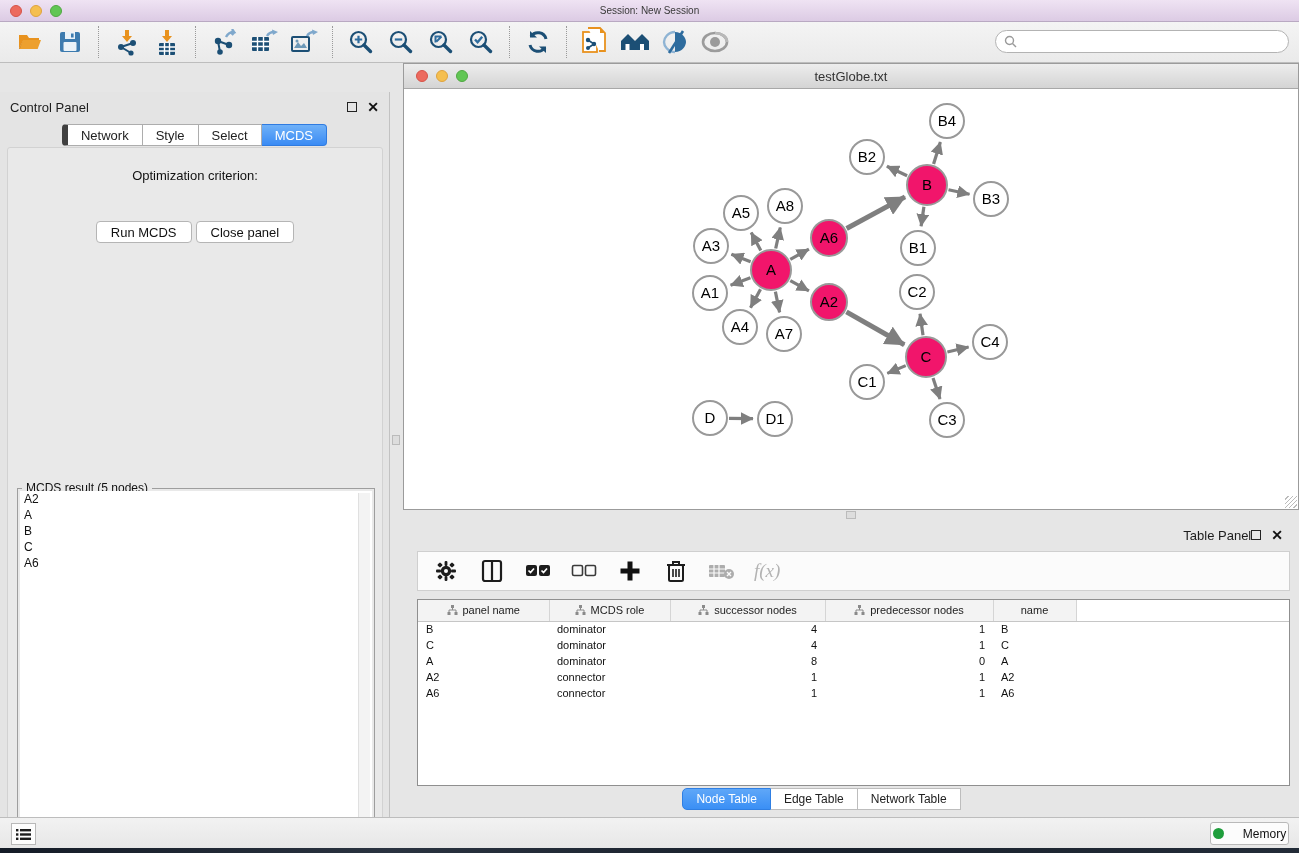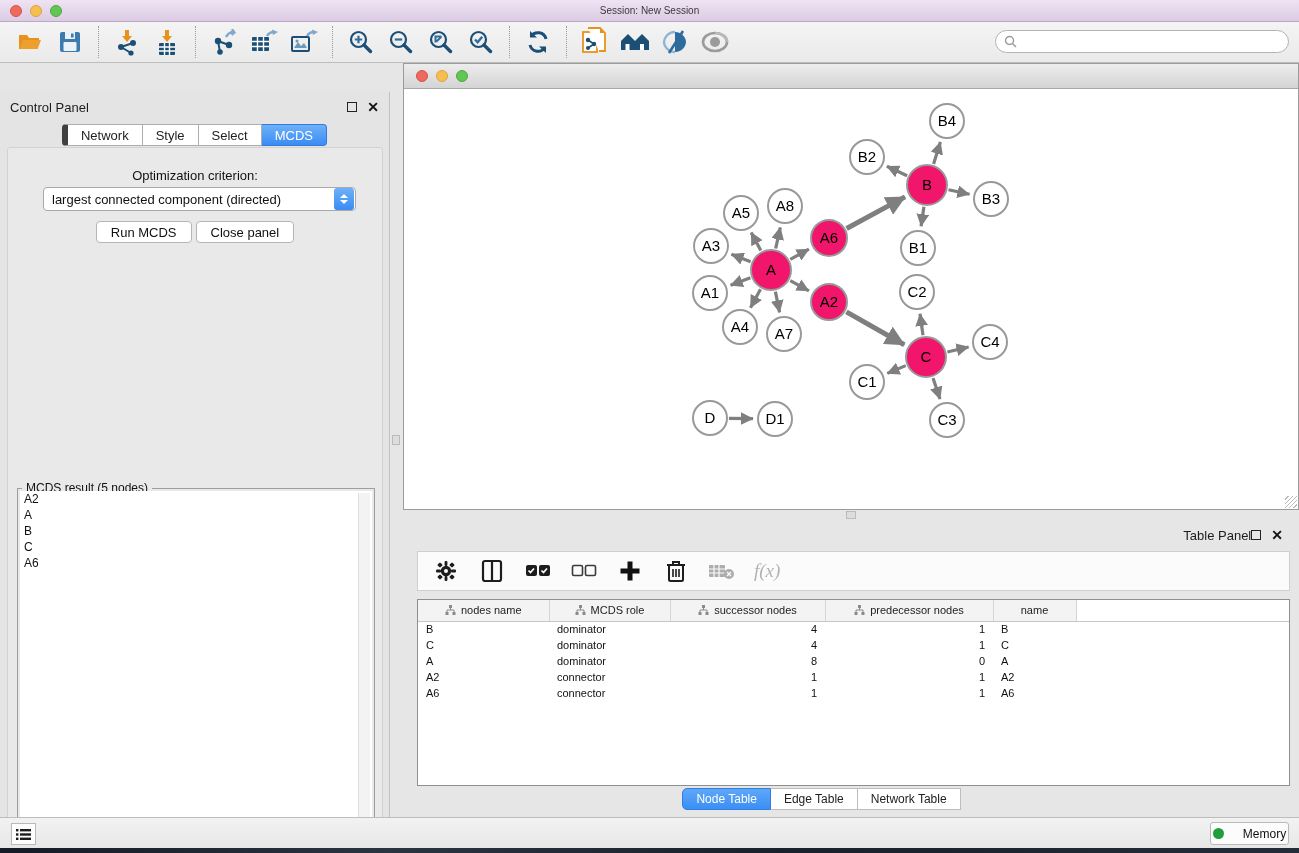"testGlobe.txt" div.net-title { html: none -> <div>testGlobe.txt</div> }
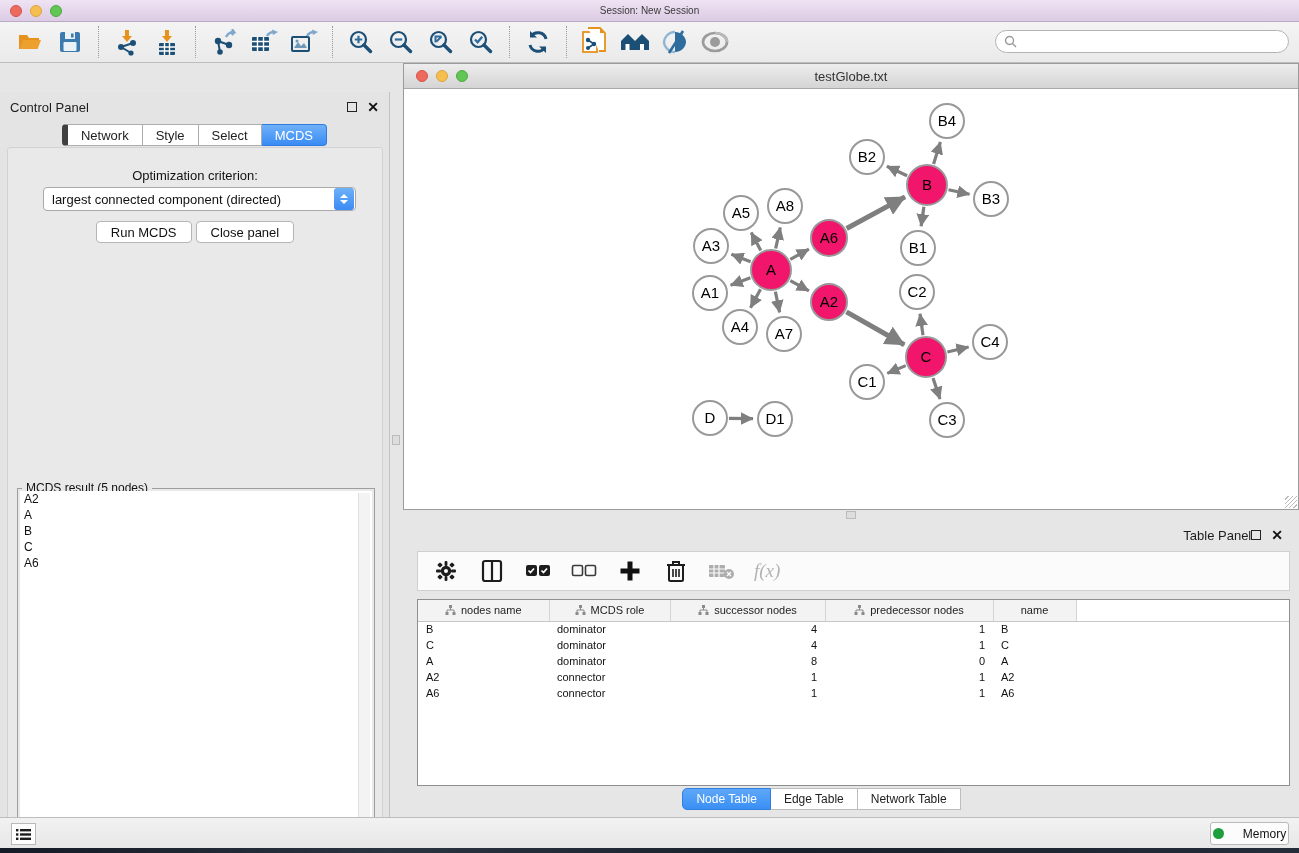"largest connected component (directed)" div.dropdown { html: <div> <div>largest connected component (directed)</div> <div> <i></i> <i></i> </div> </div> -> none }
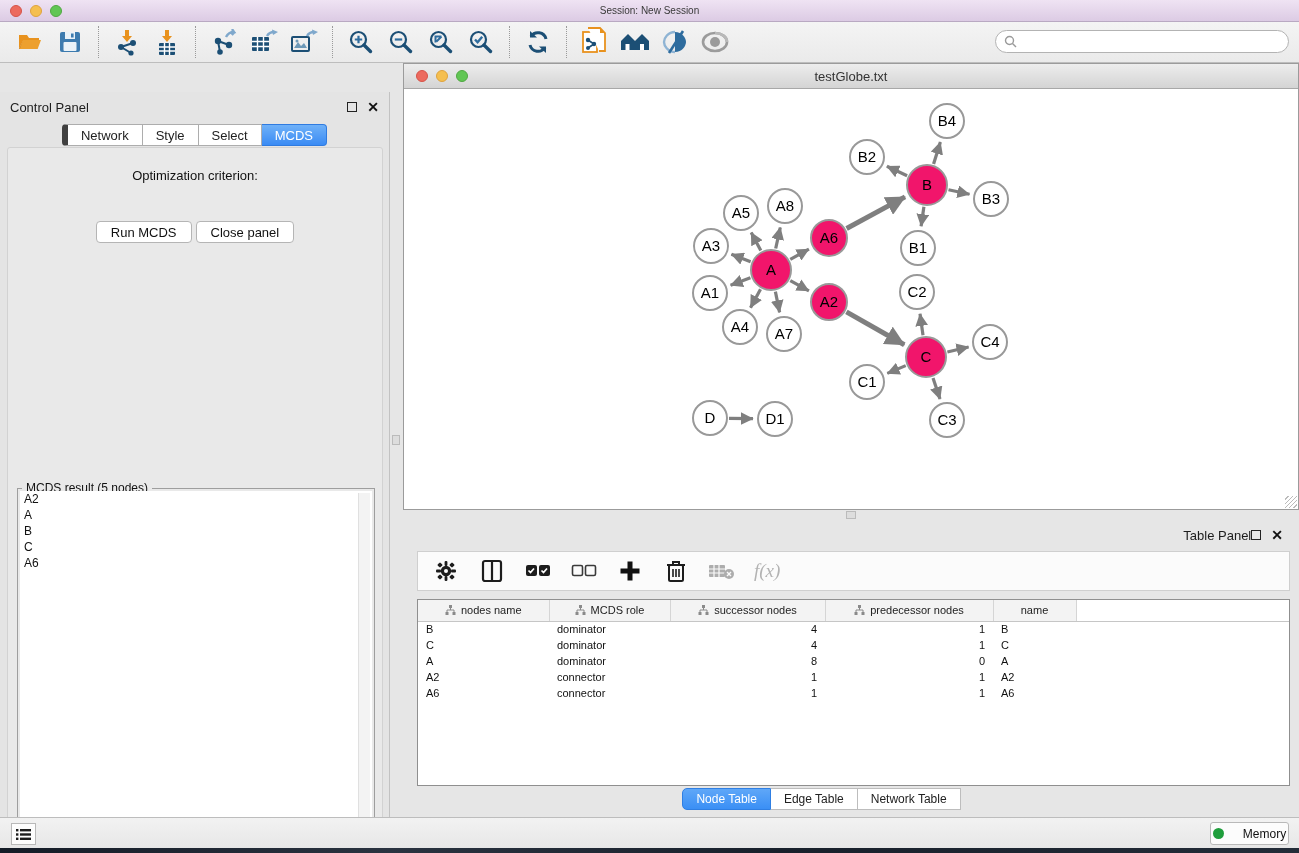"nodes name" span { text: nodes -> panel }
